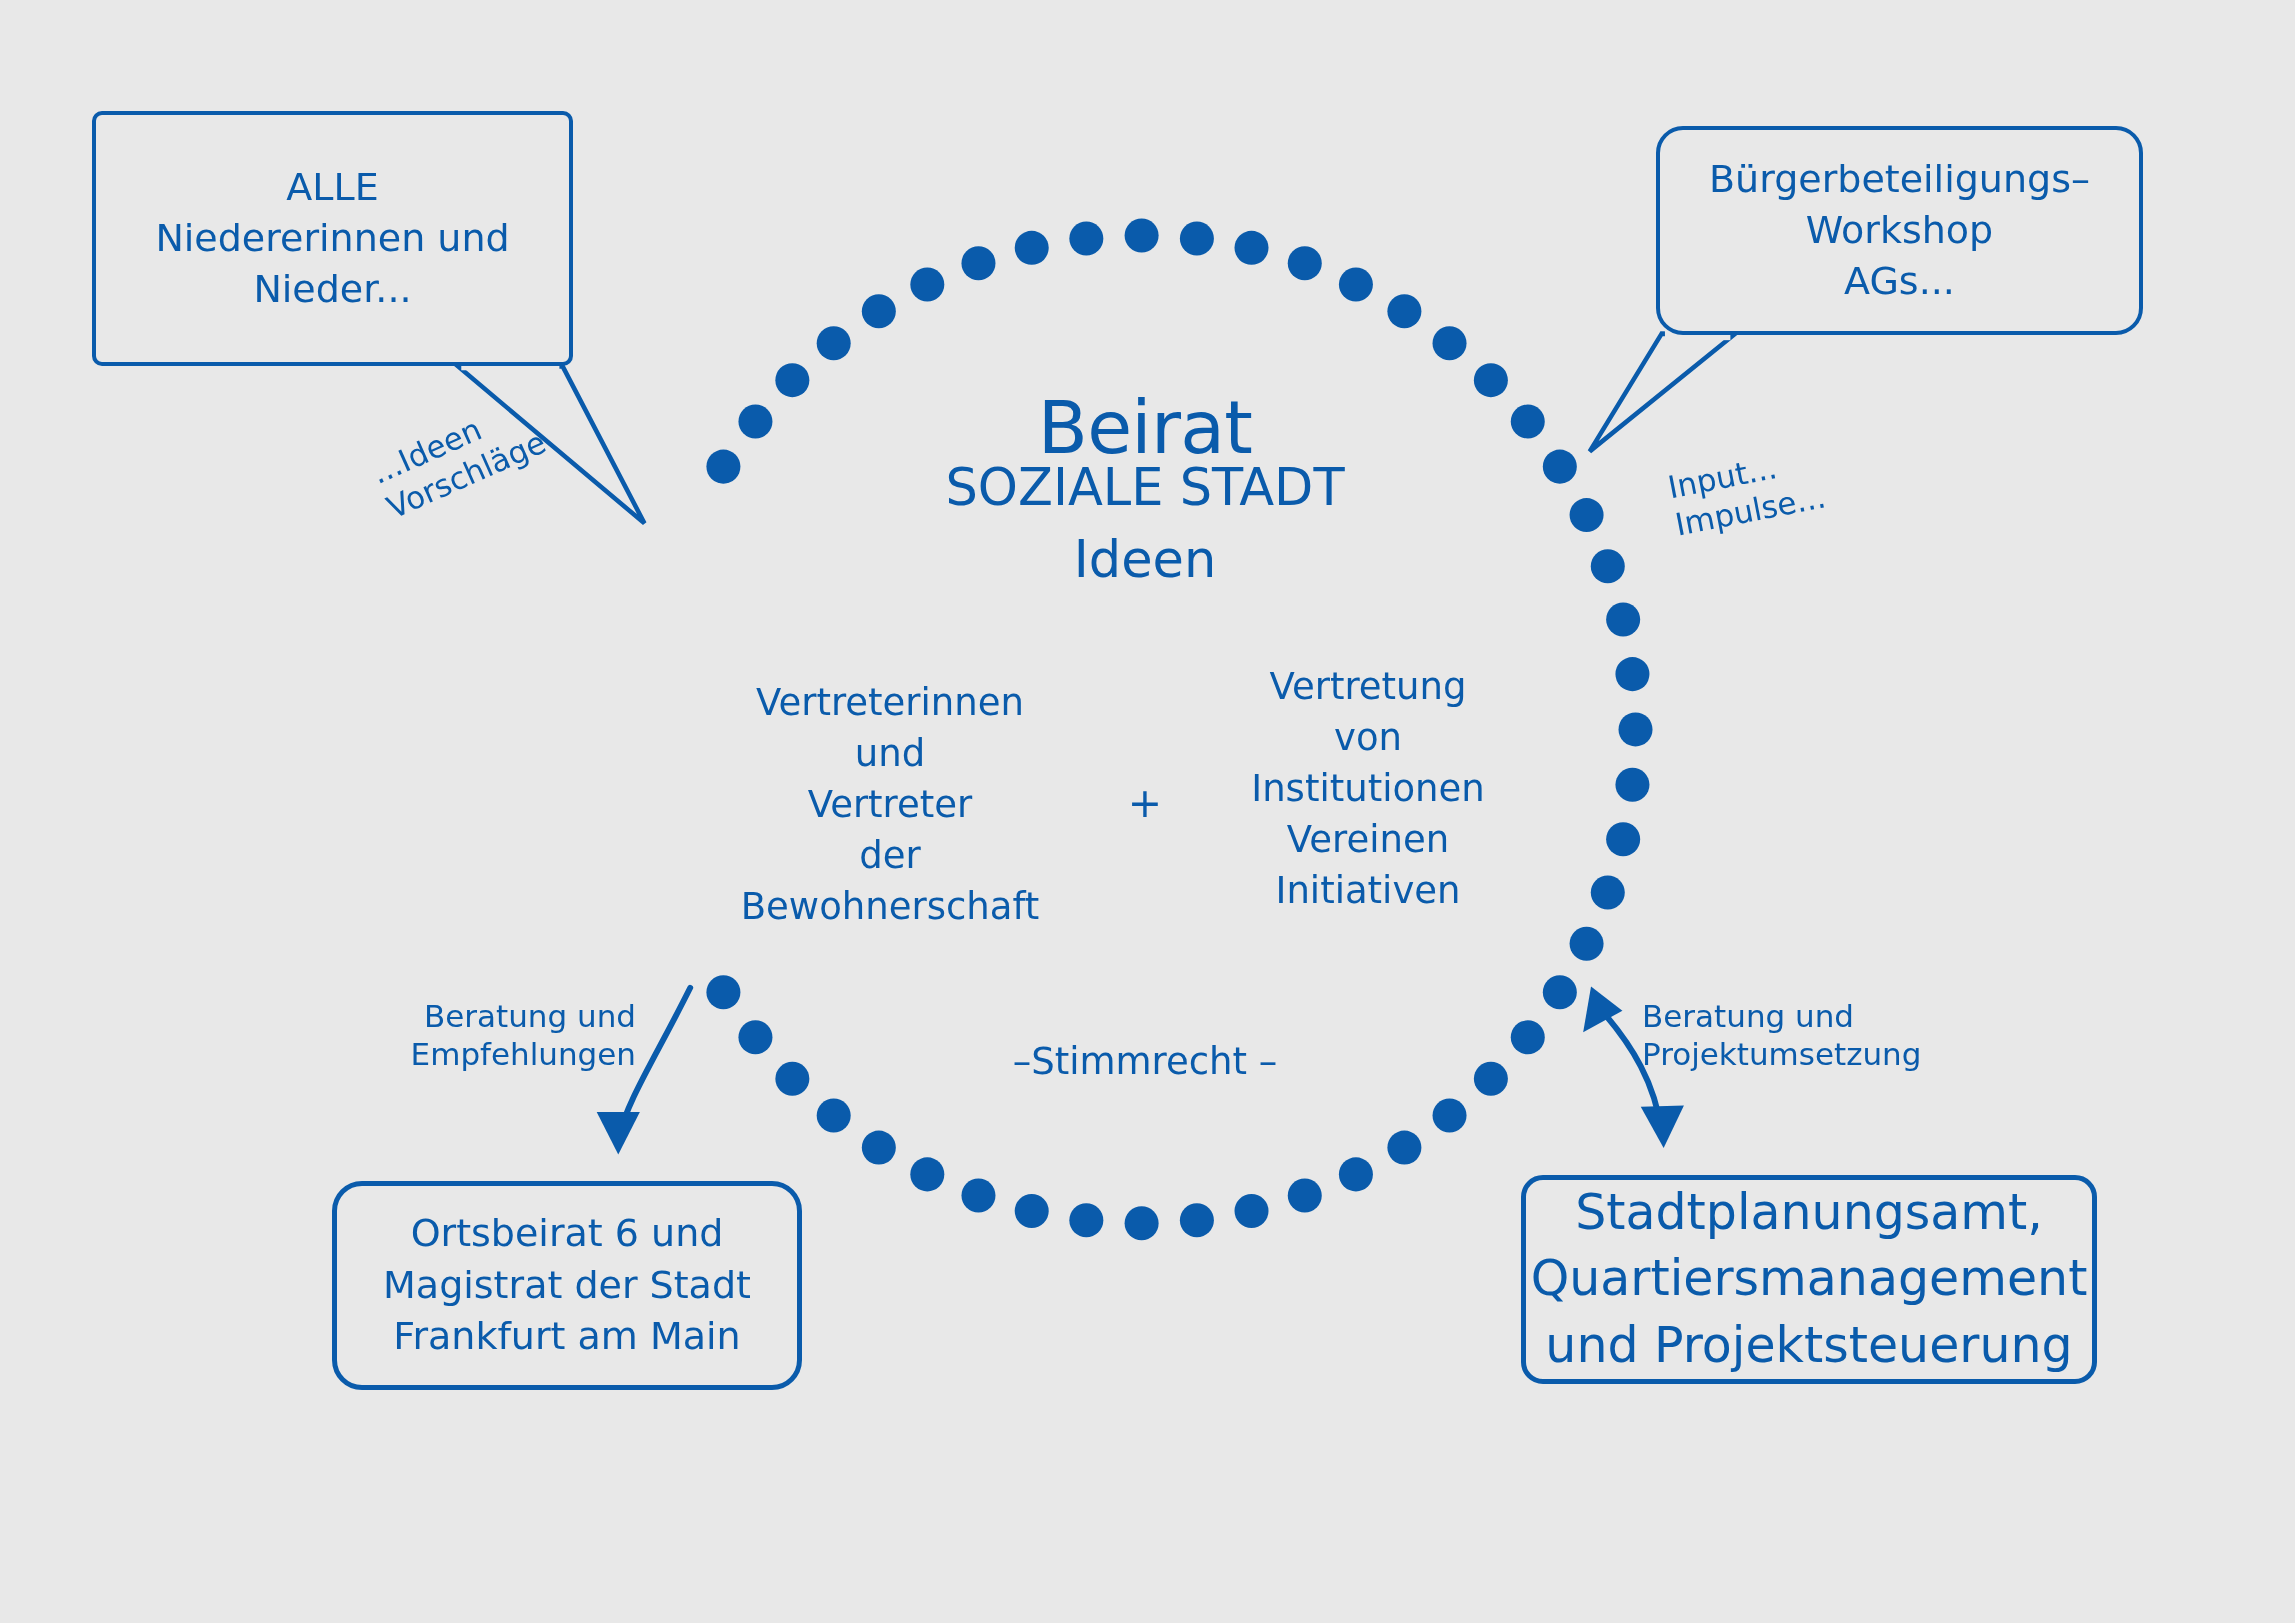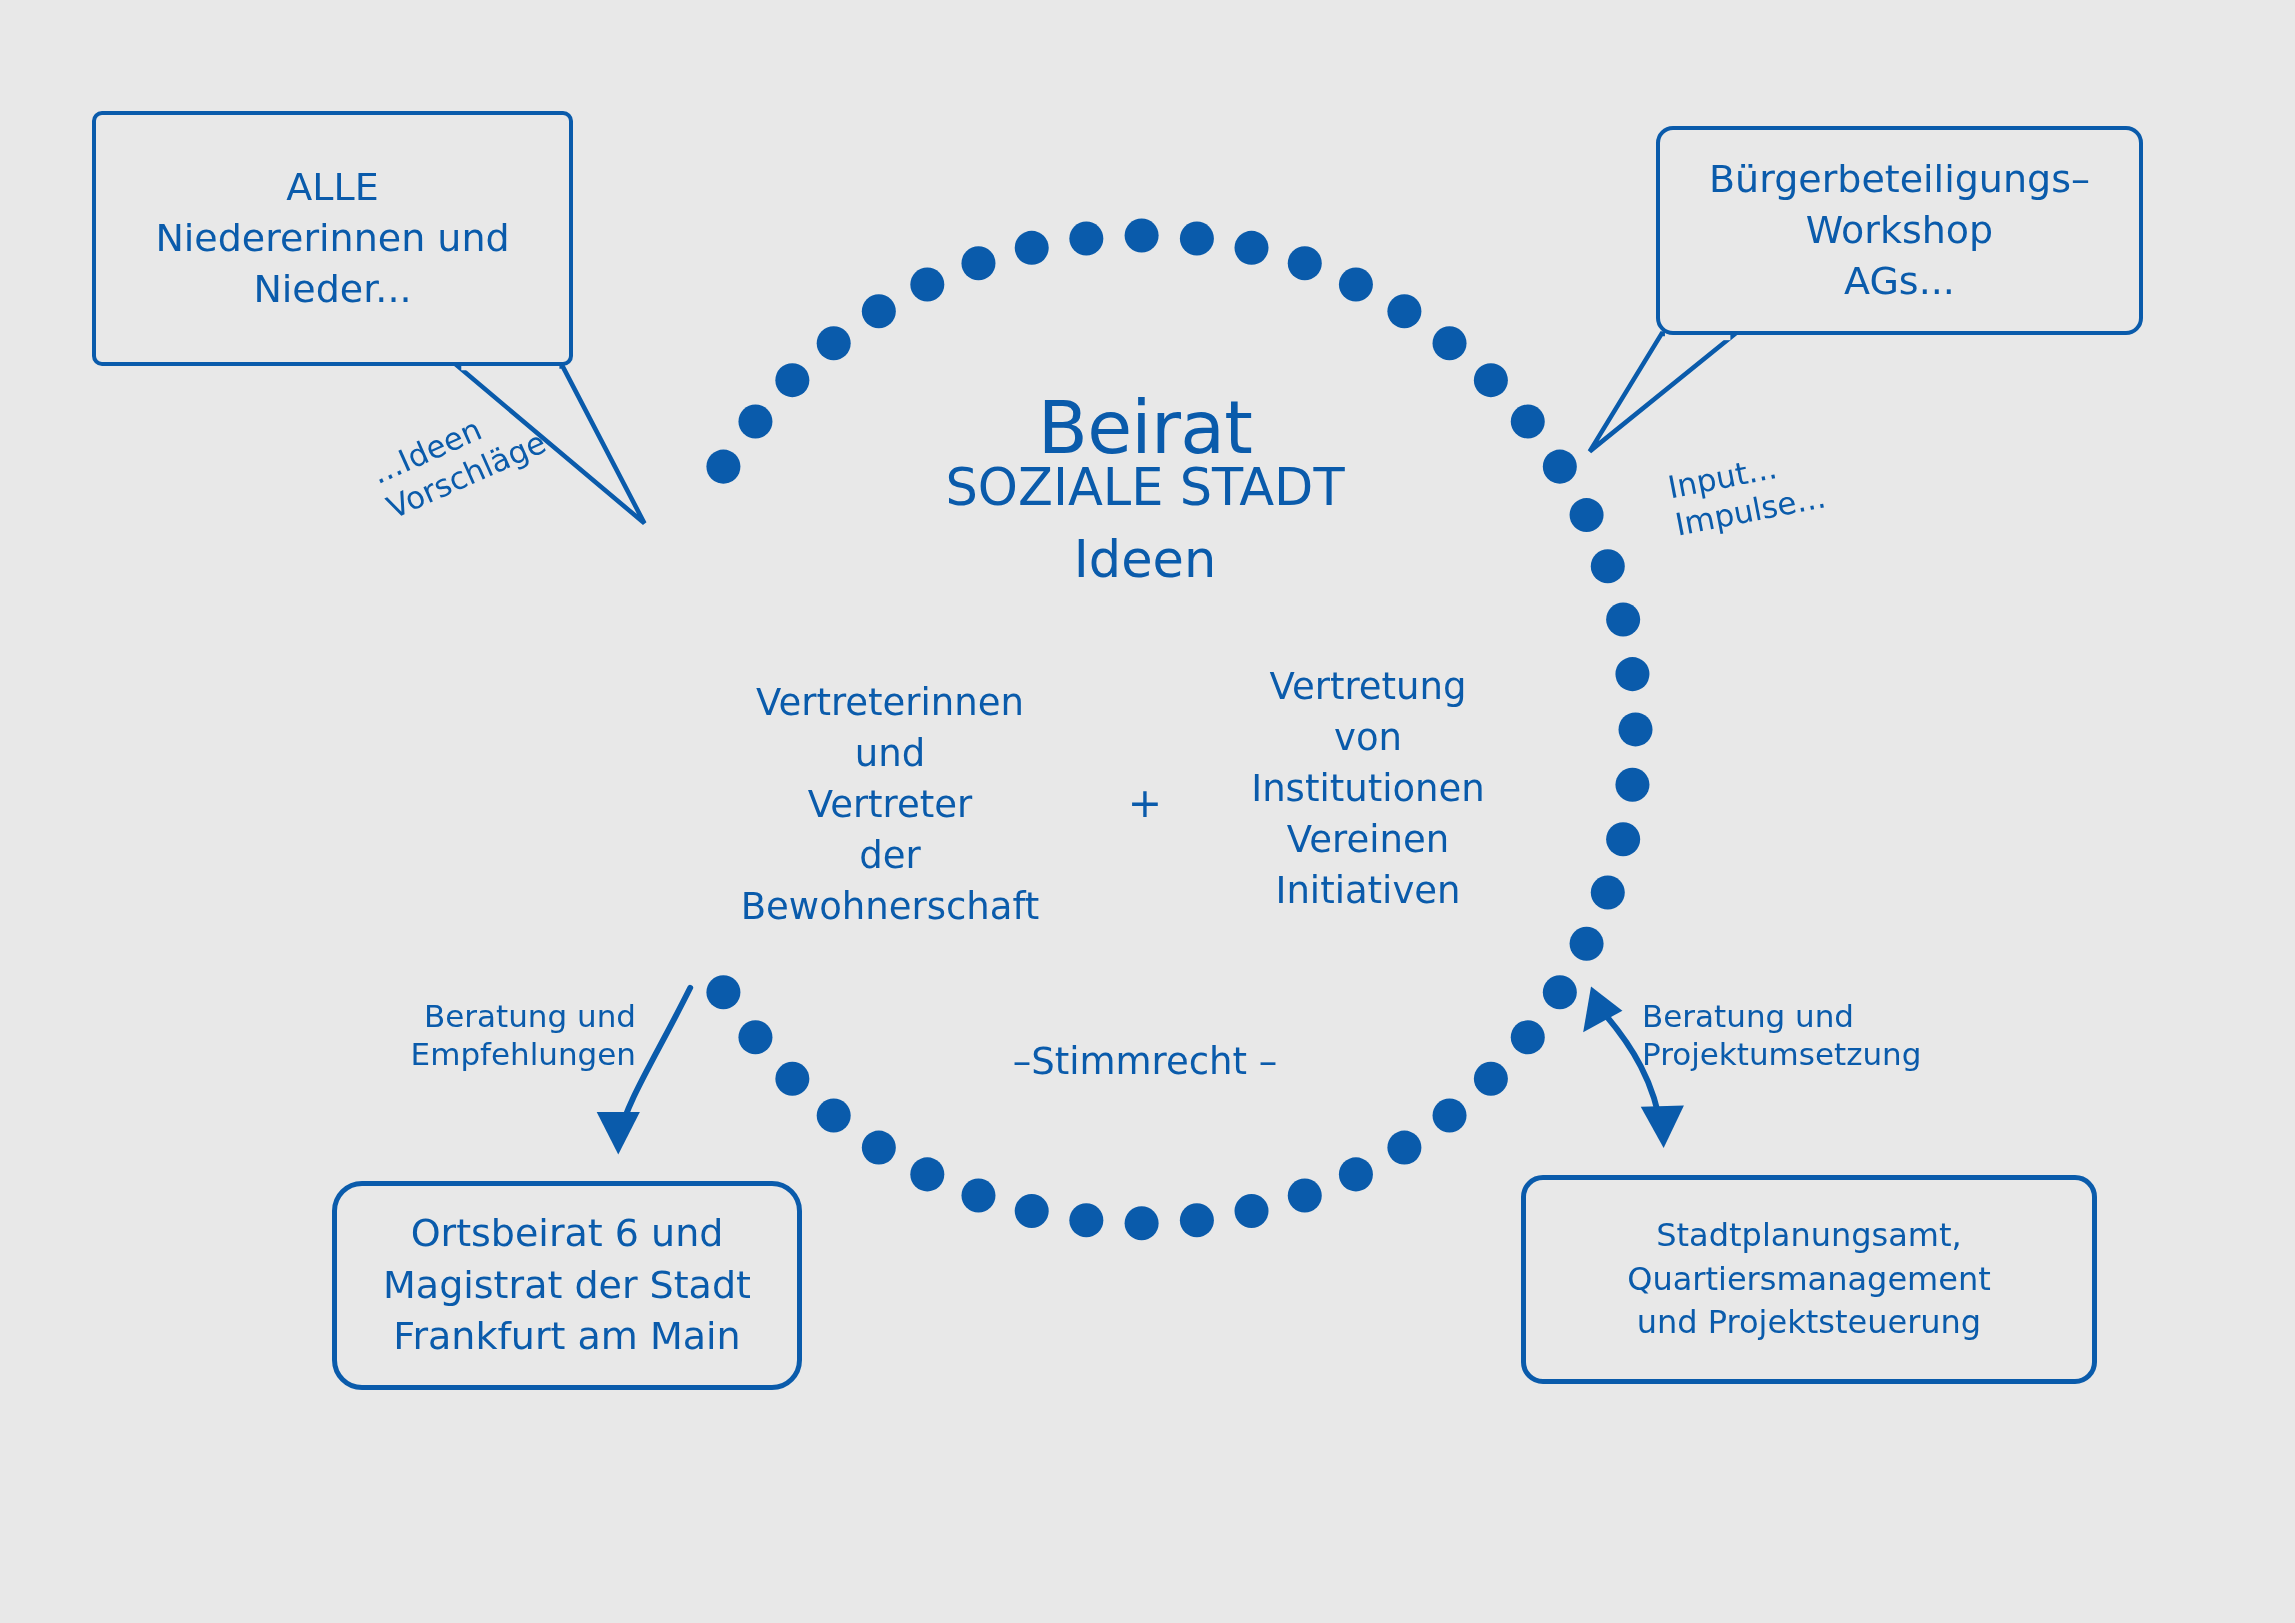"Bürgerbeteiligungs–" #box-buerger { border-radius: 17px -> 27px }
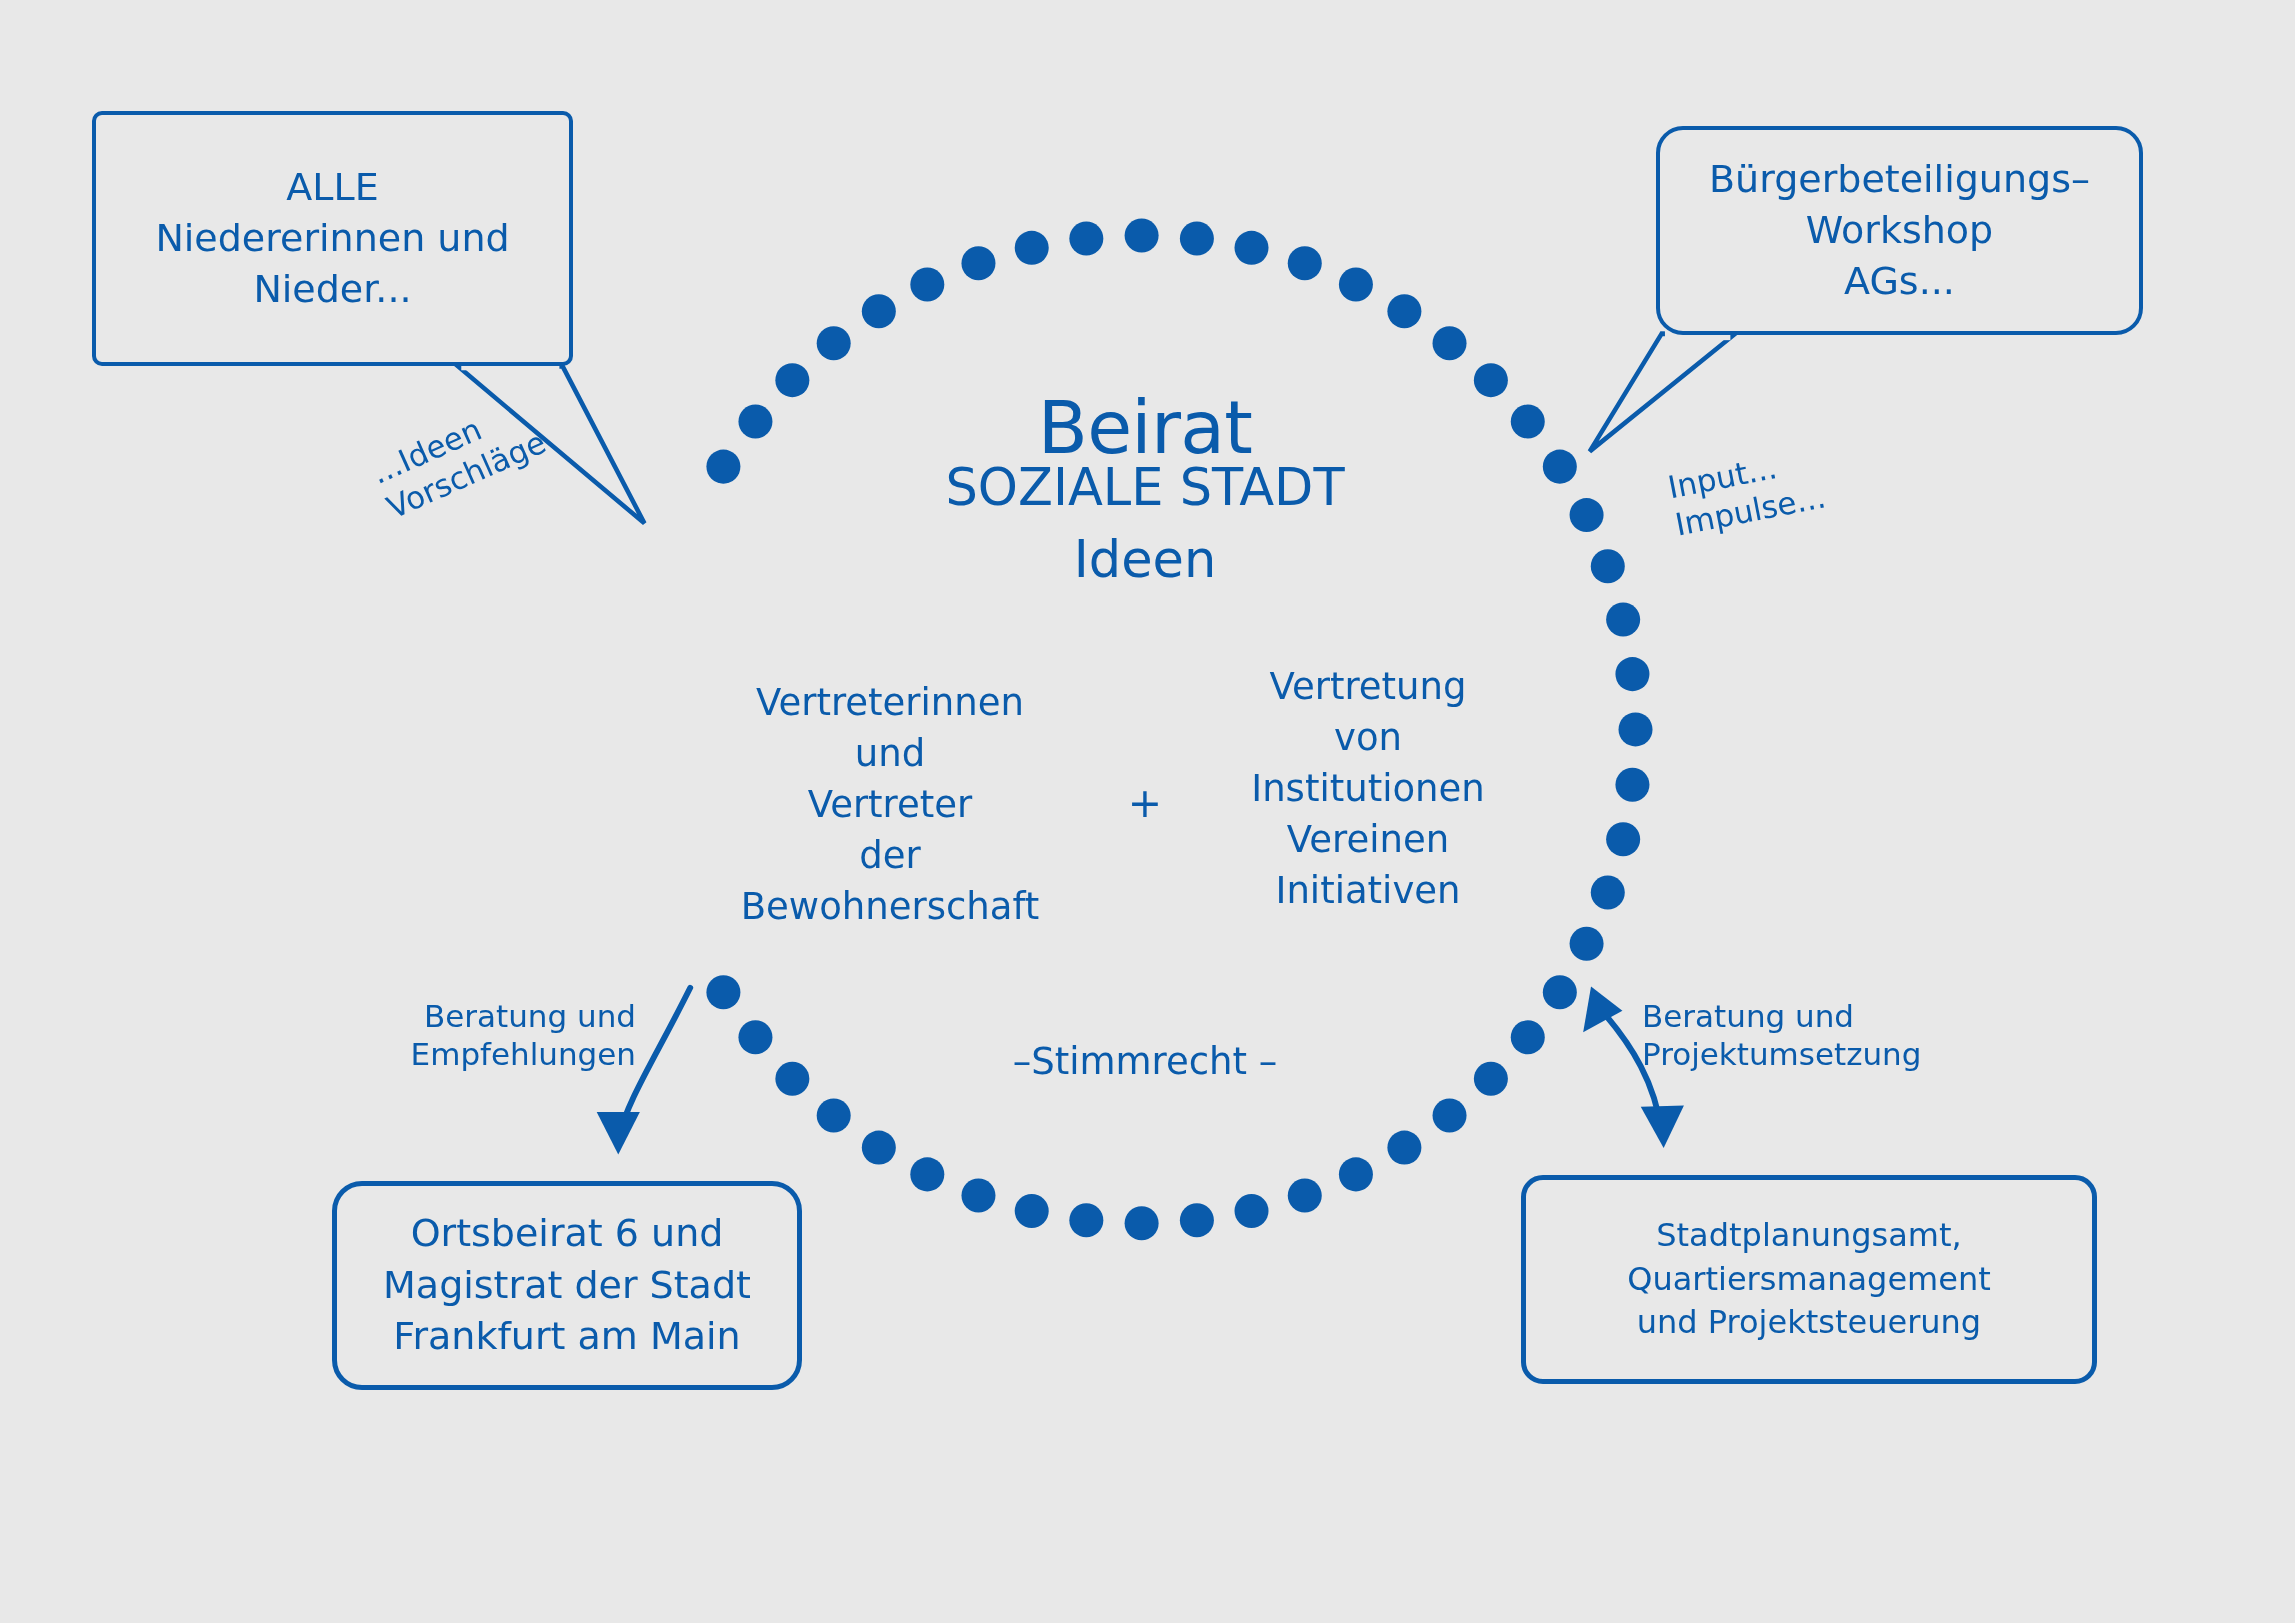"Stadtplanungsamt," #box-stadtplanung { font-size: 32px -> 49px }
